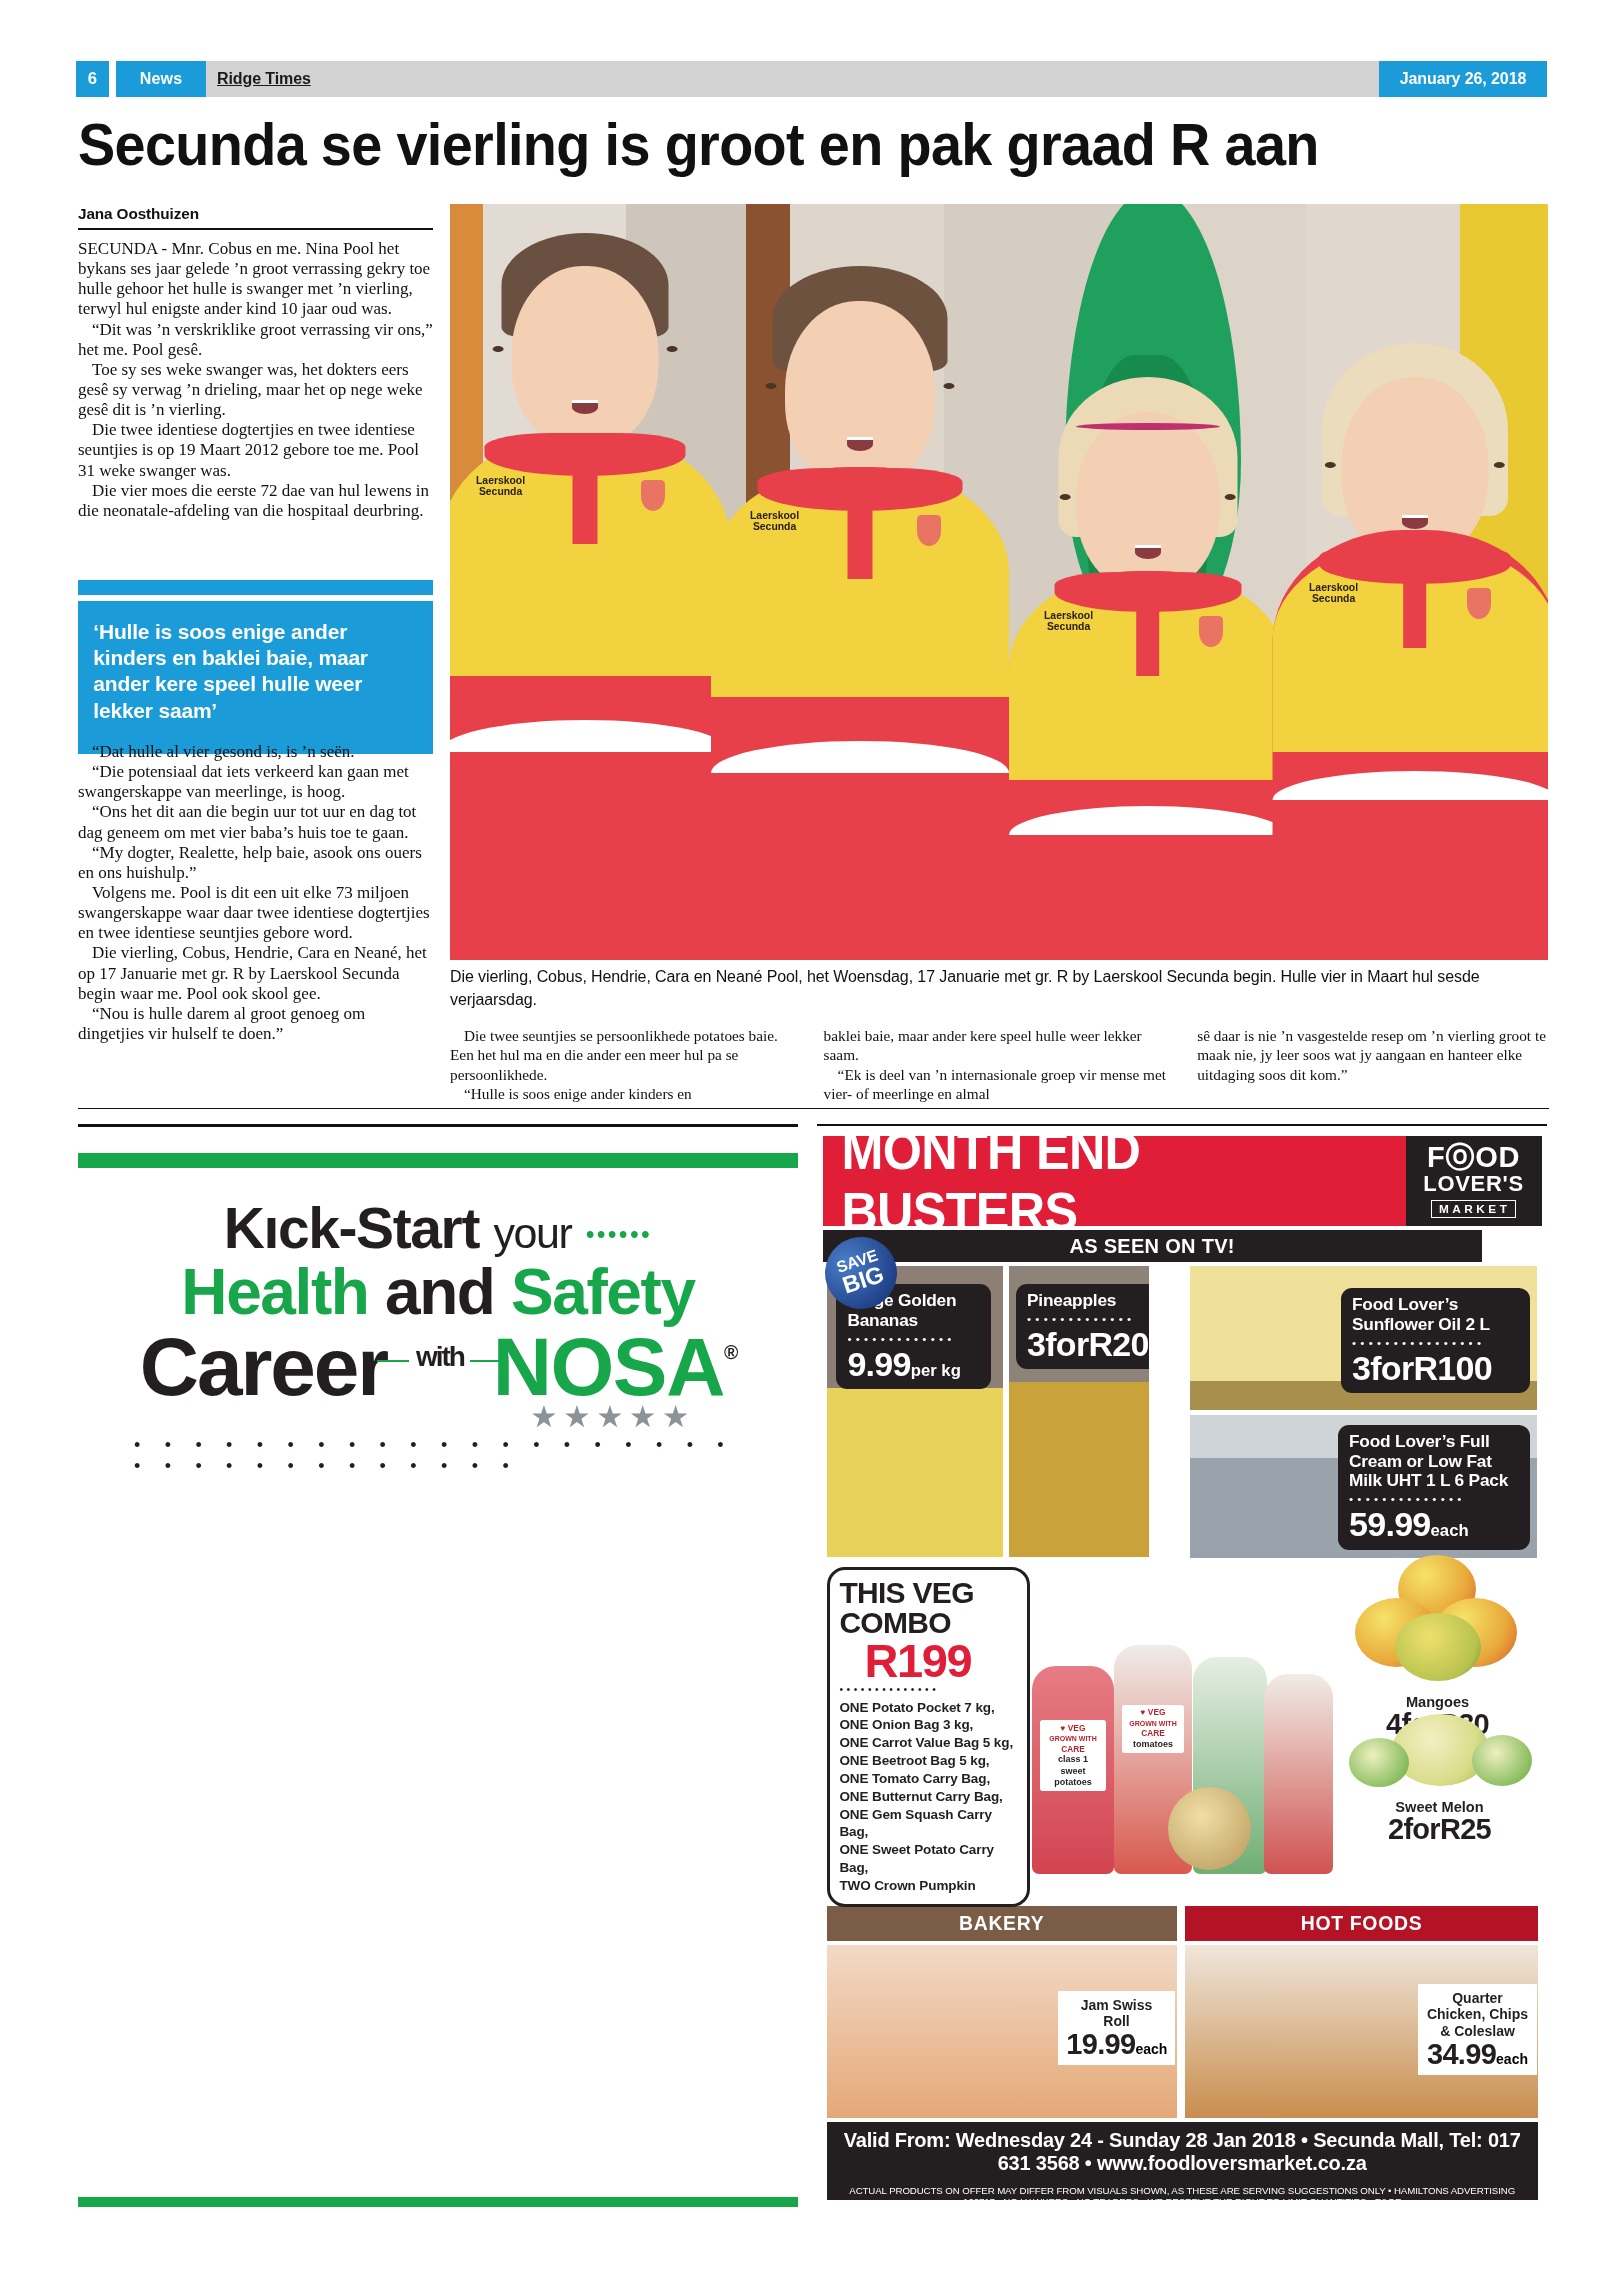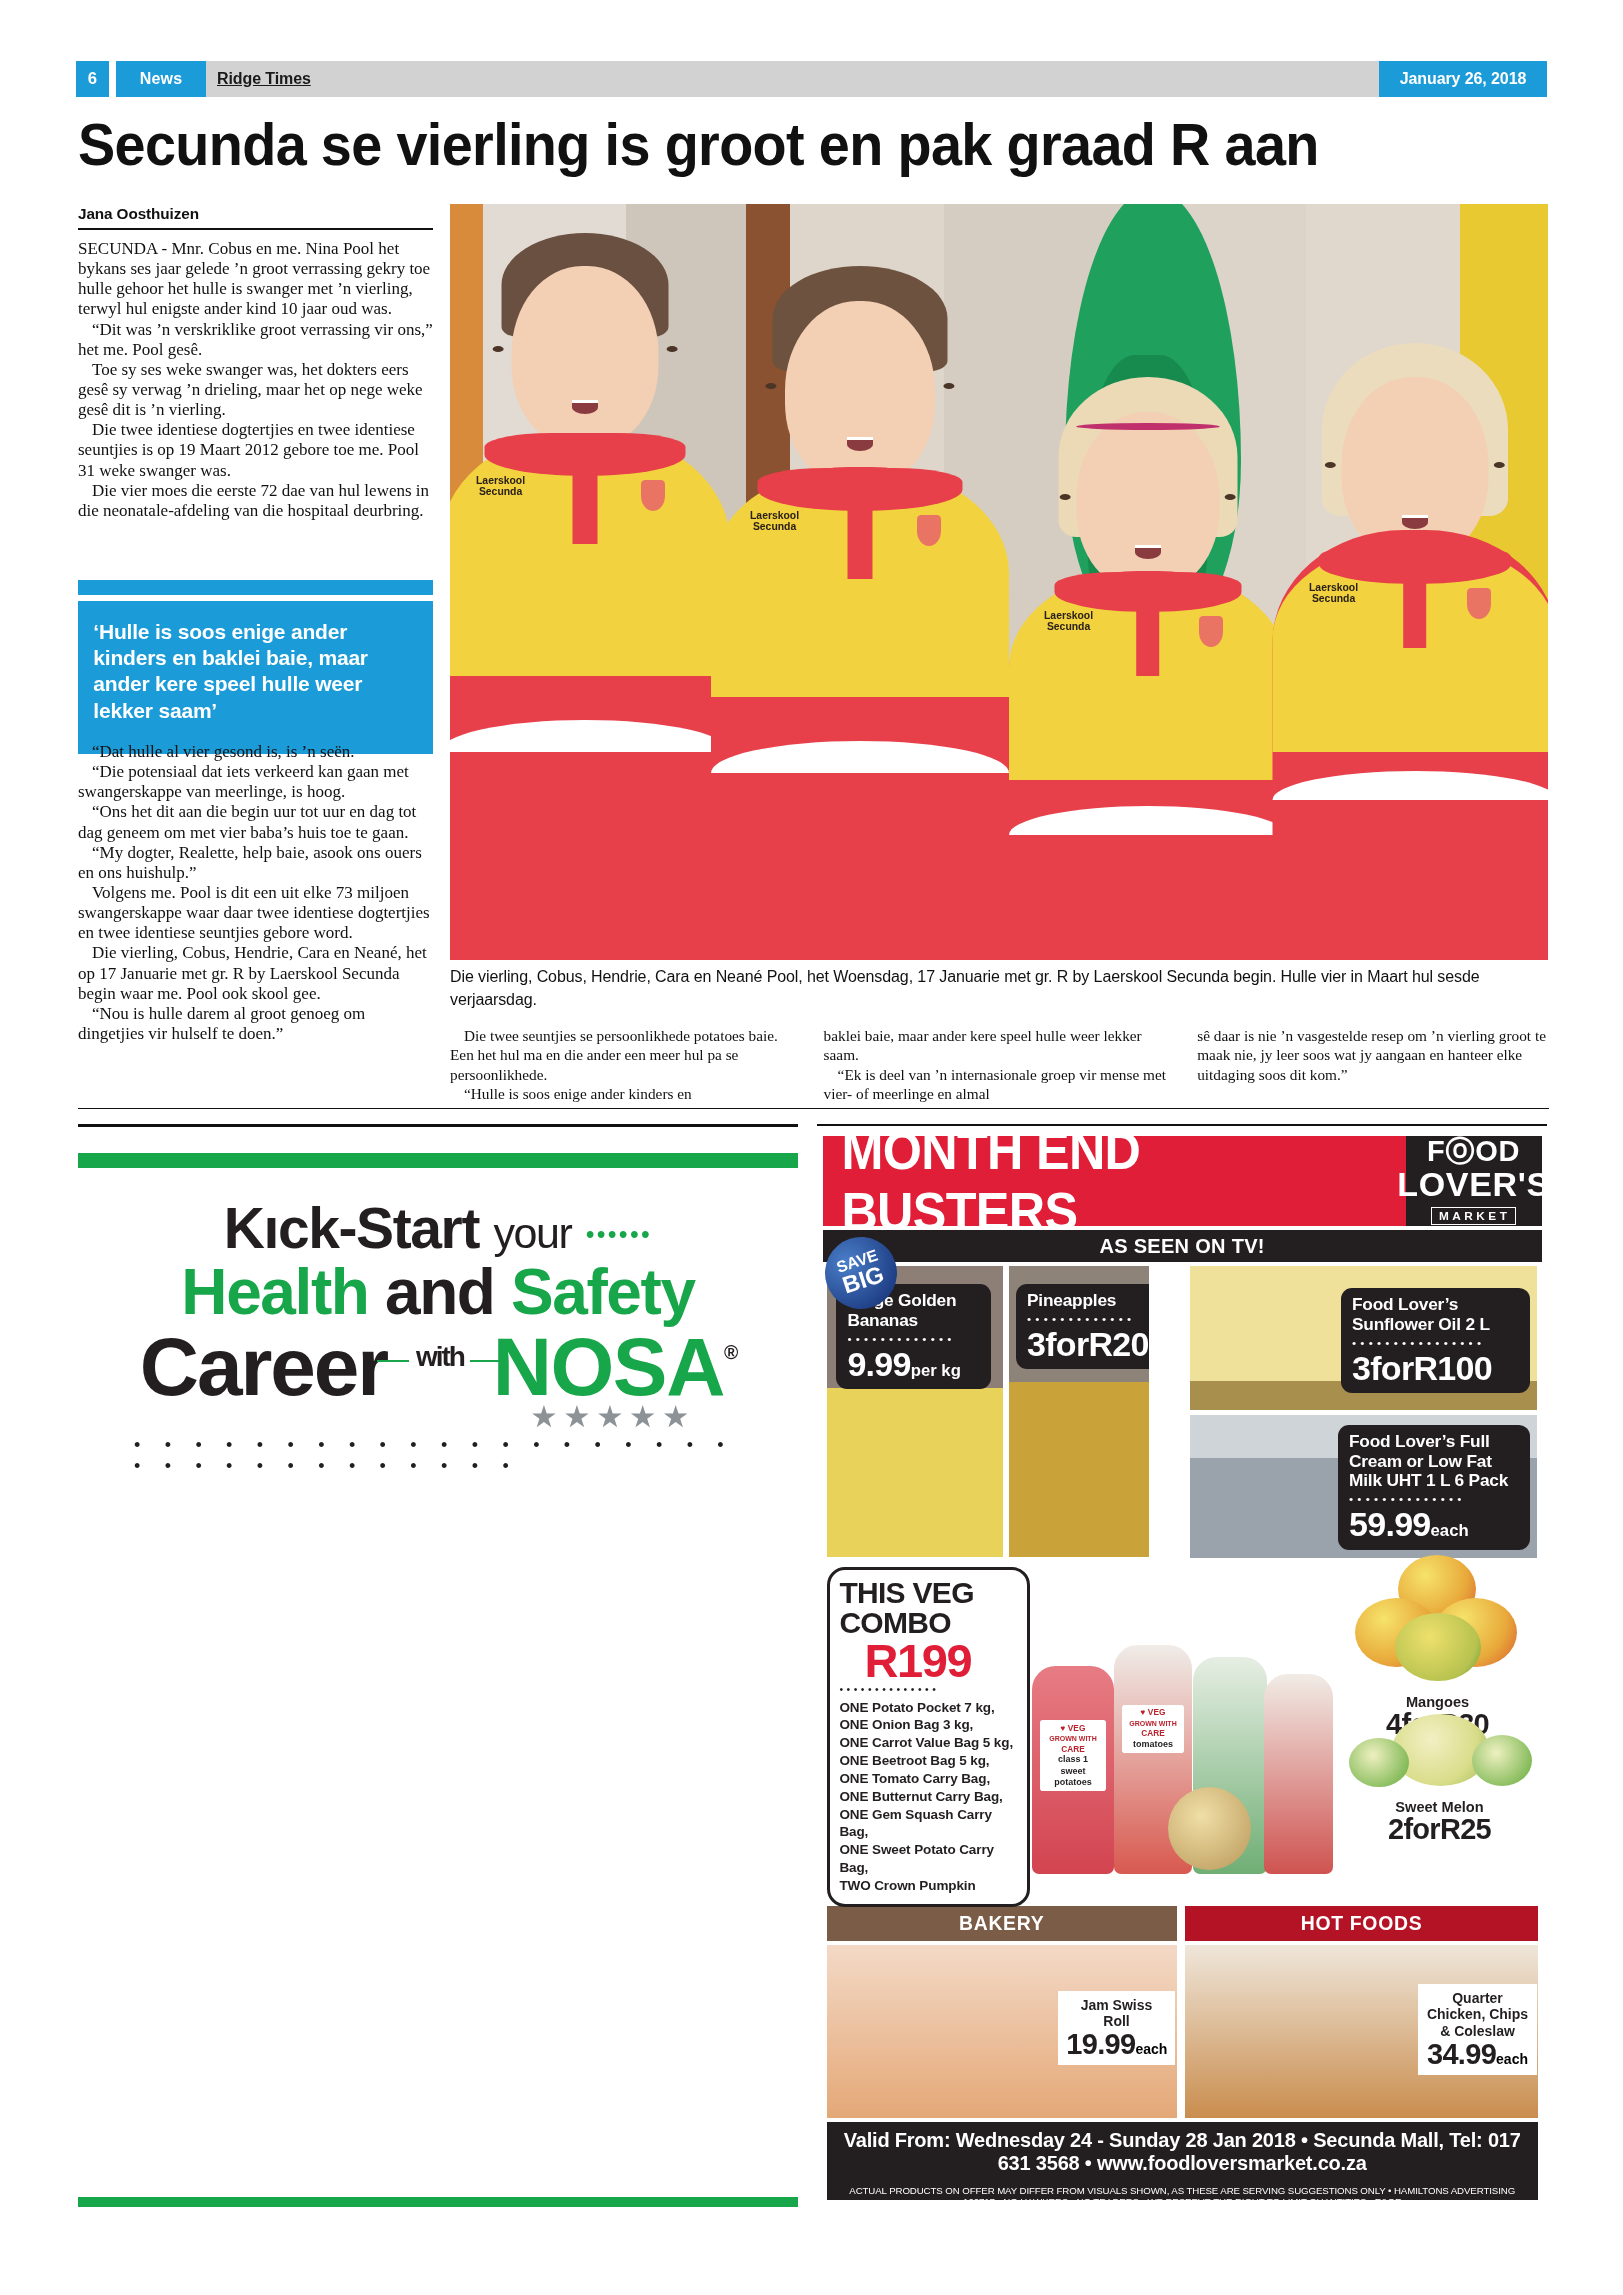"LOVER'S" .flm-logo .l2 { font-size: 34px -> 22px }
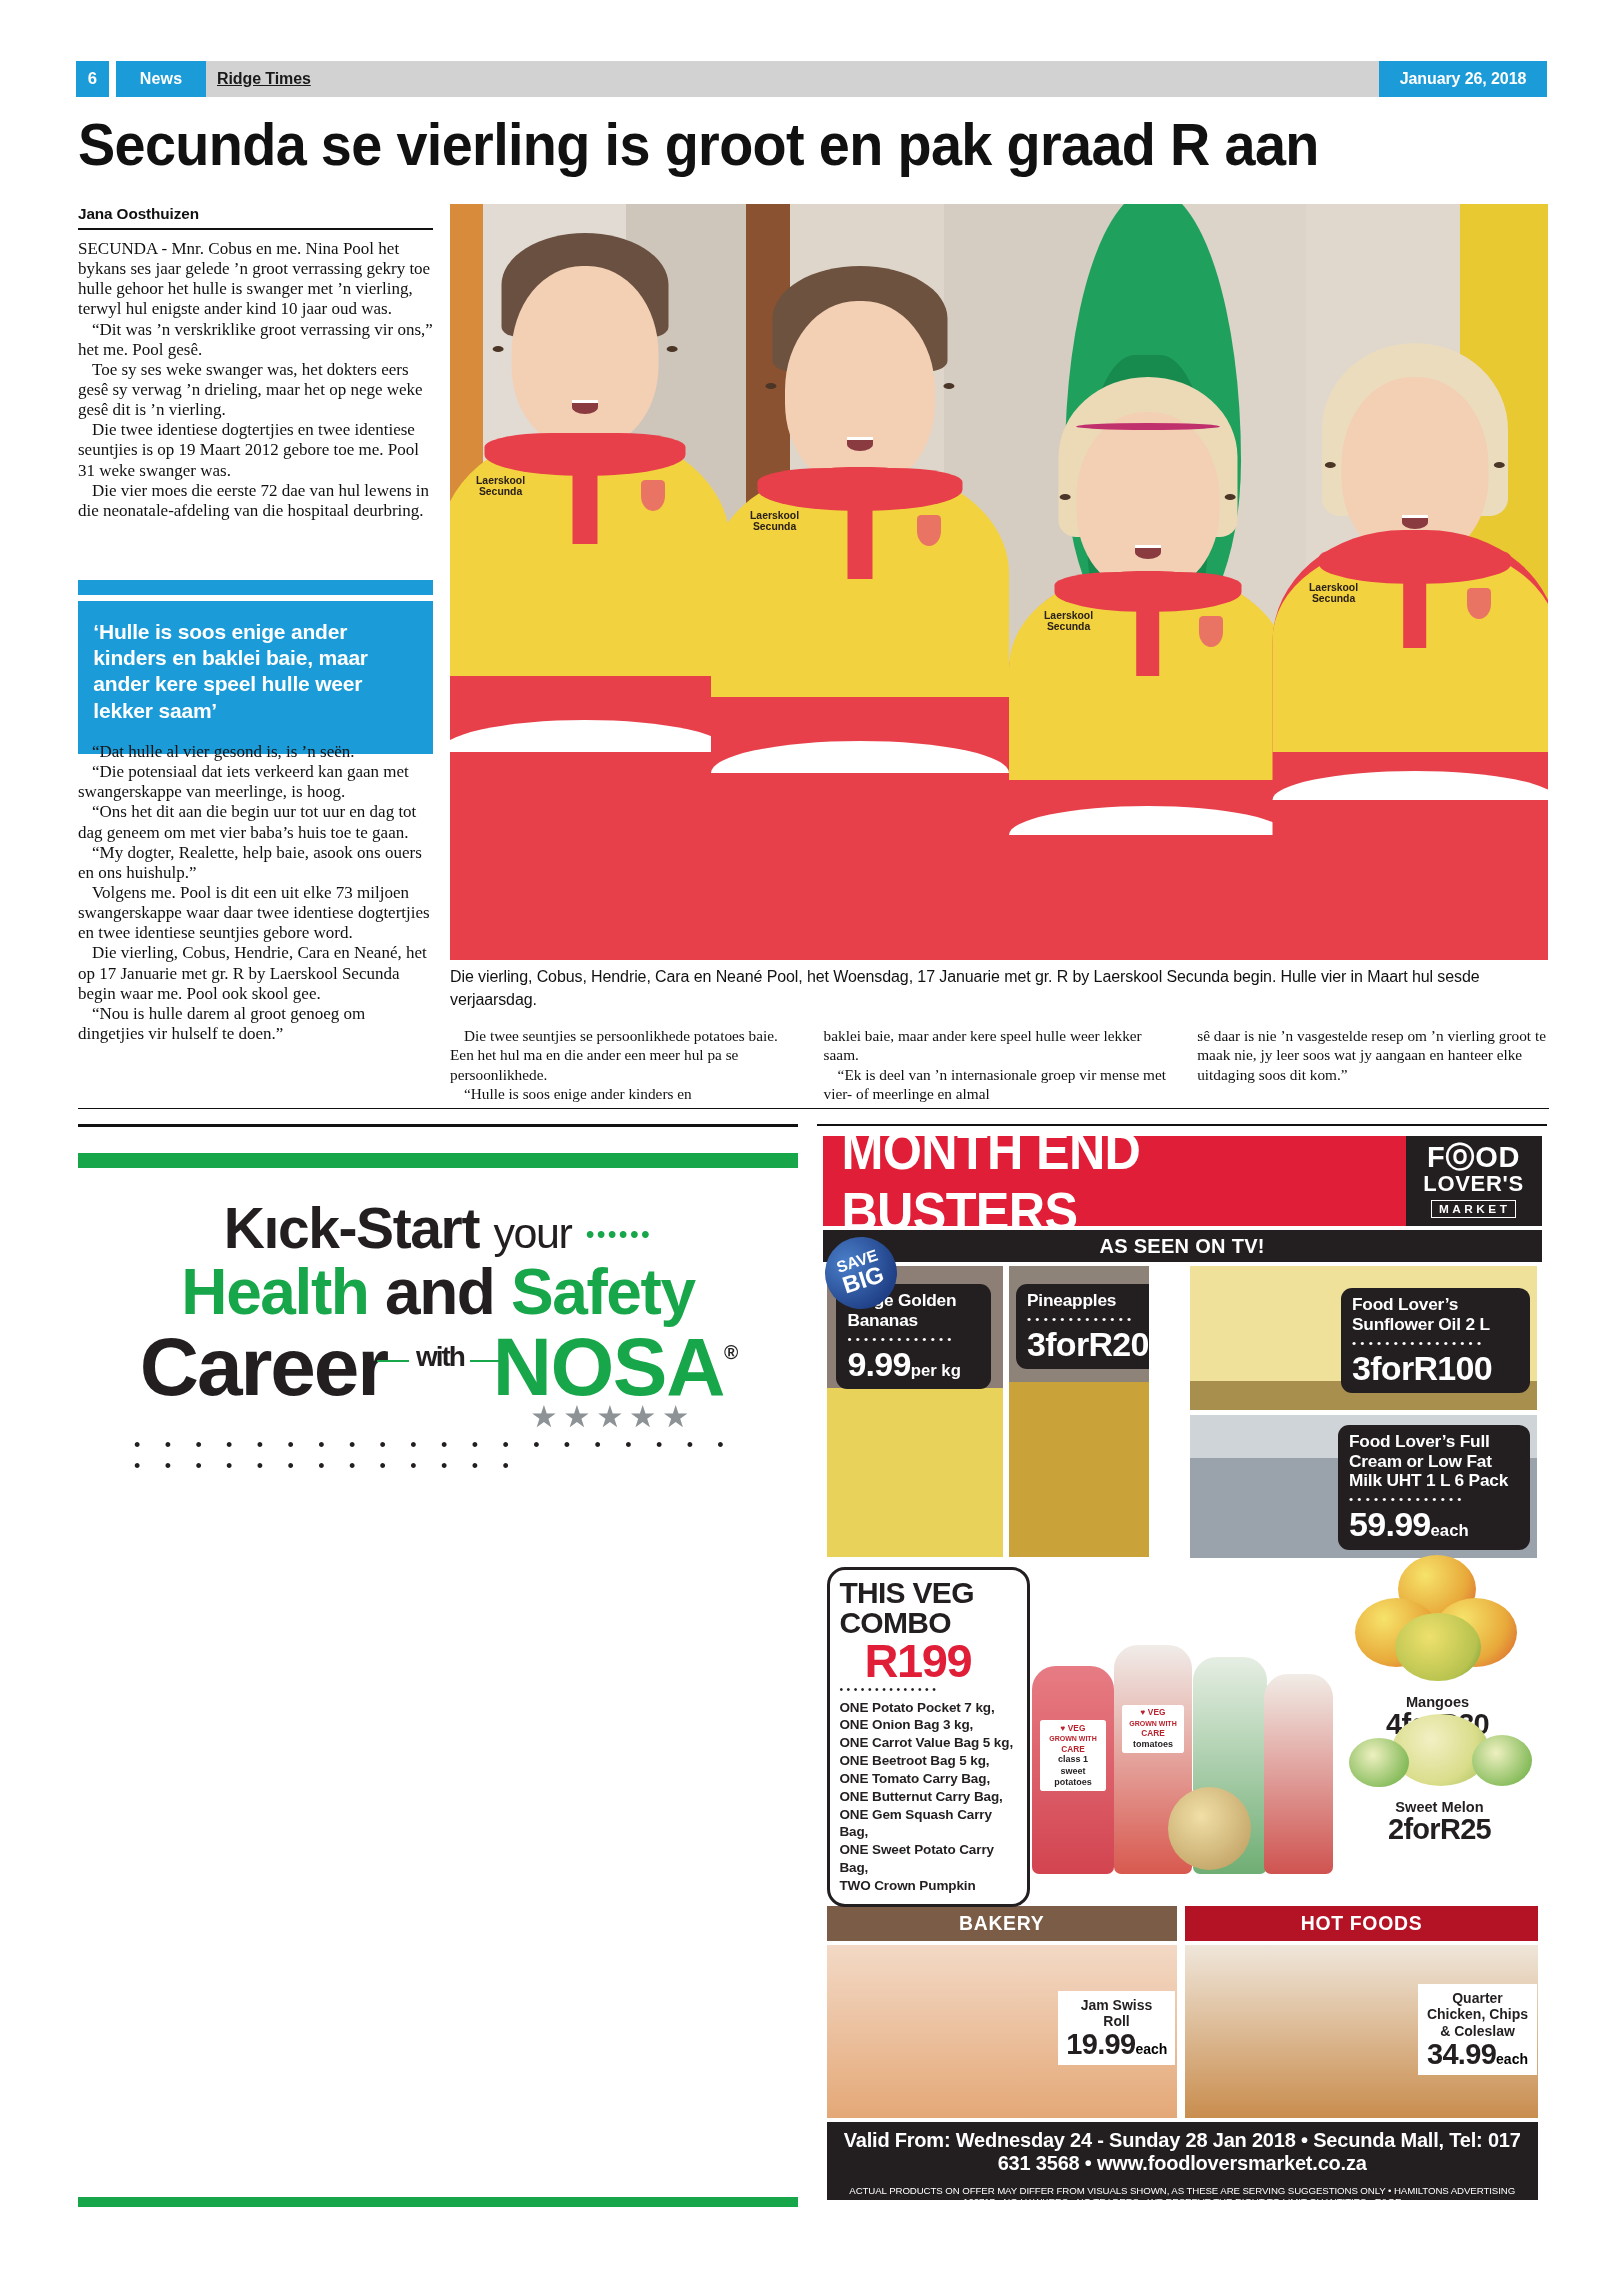"AS SEEN ON TV!" .flm-tv { width: 719px -> 659px }
